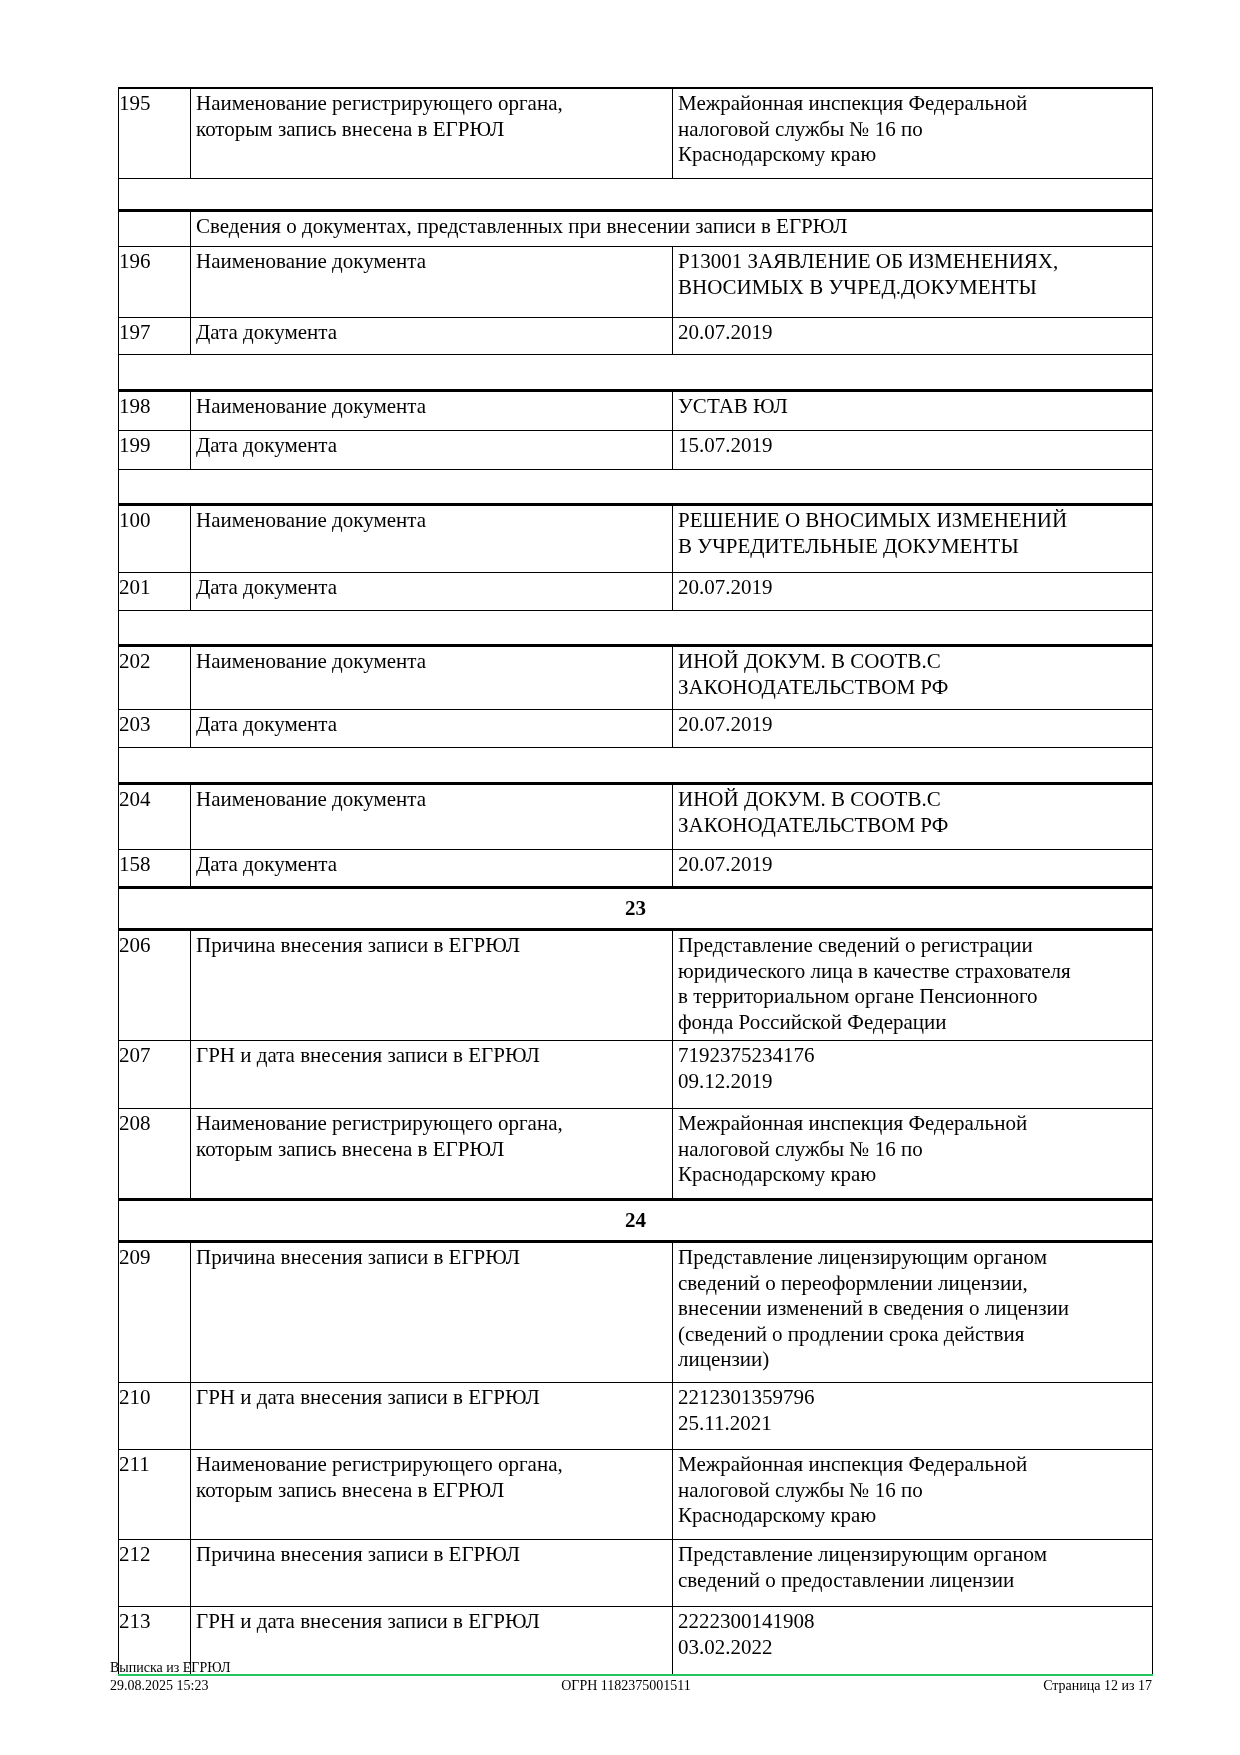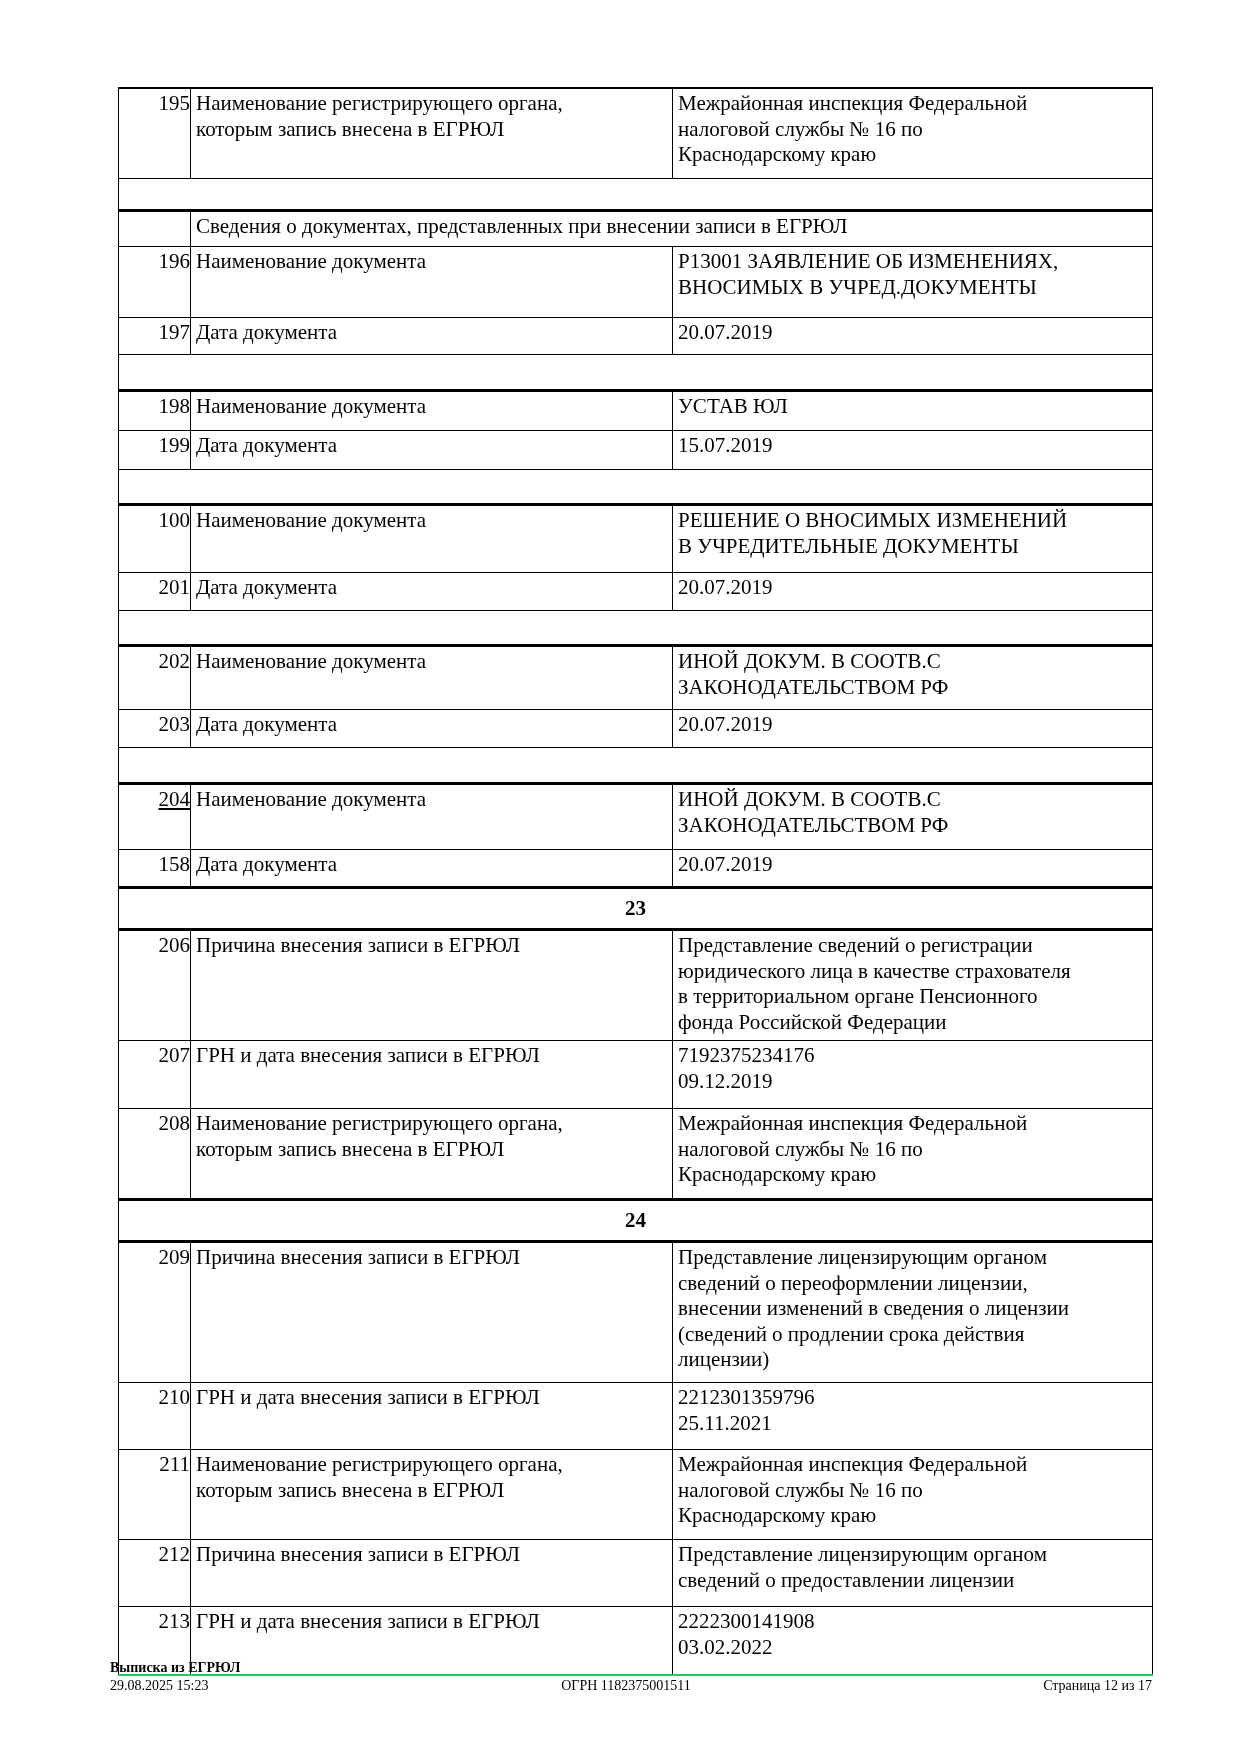"195" .egrul-table td.num-cell { padding-left: 15px -> 0; text-align: right -> left }
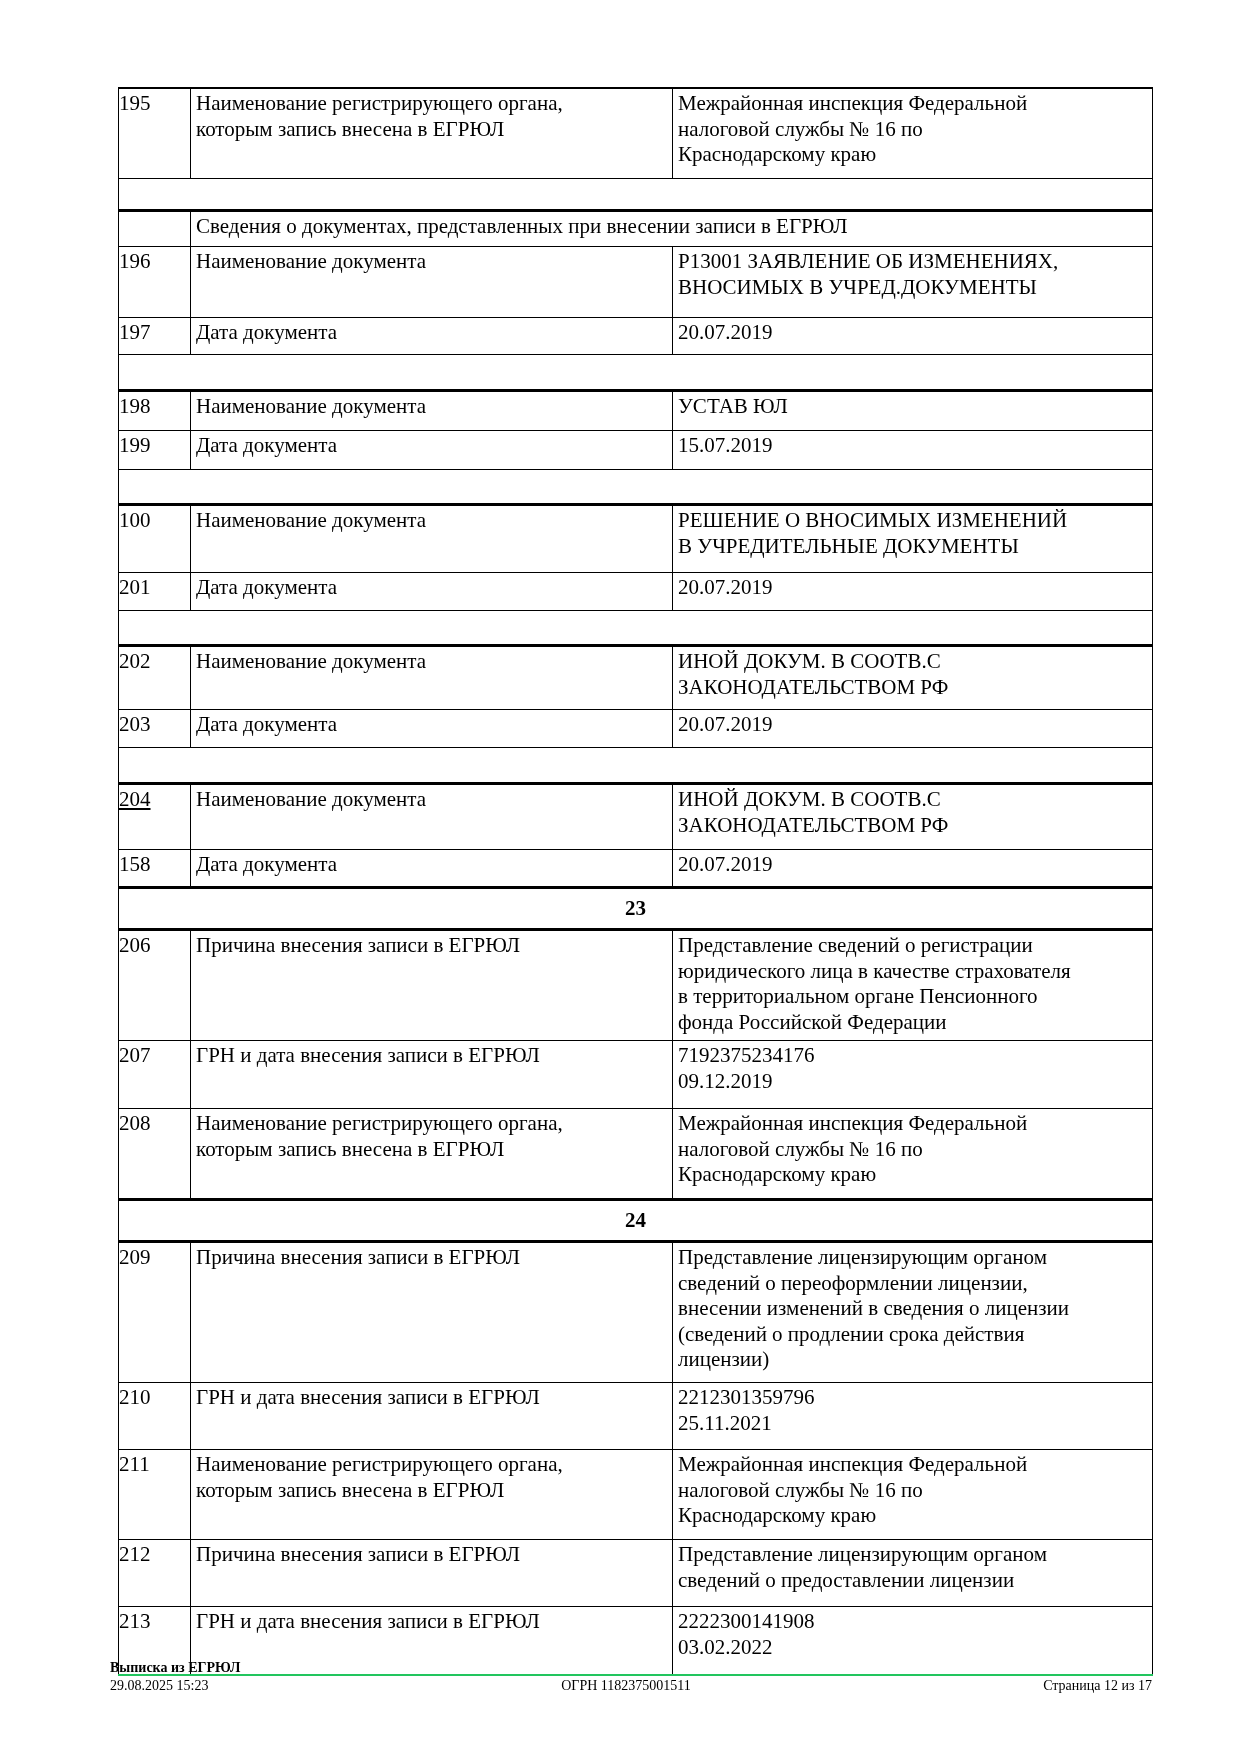"204" td.num-cell { text-decoration: underline -> none }
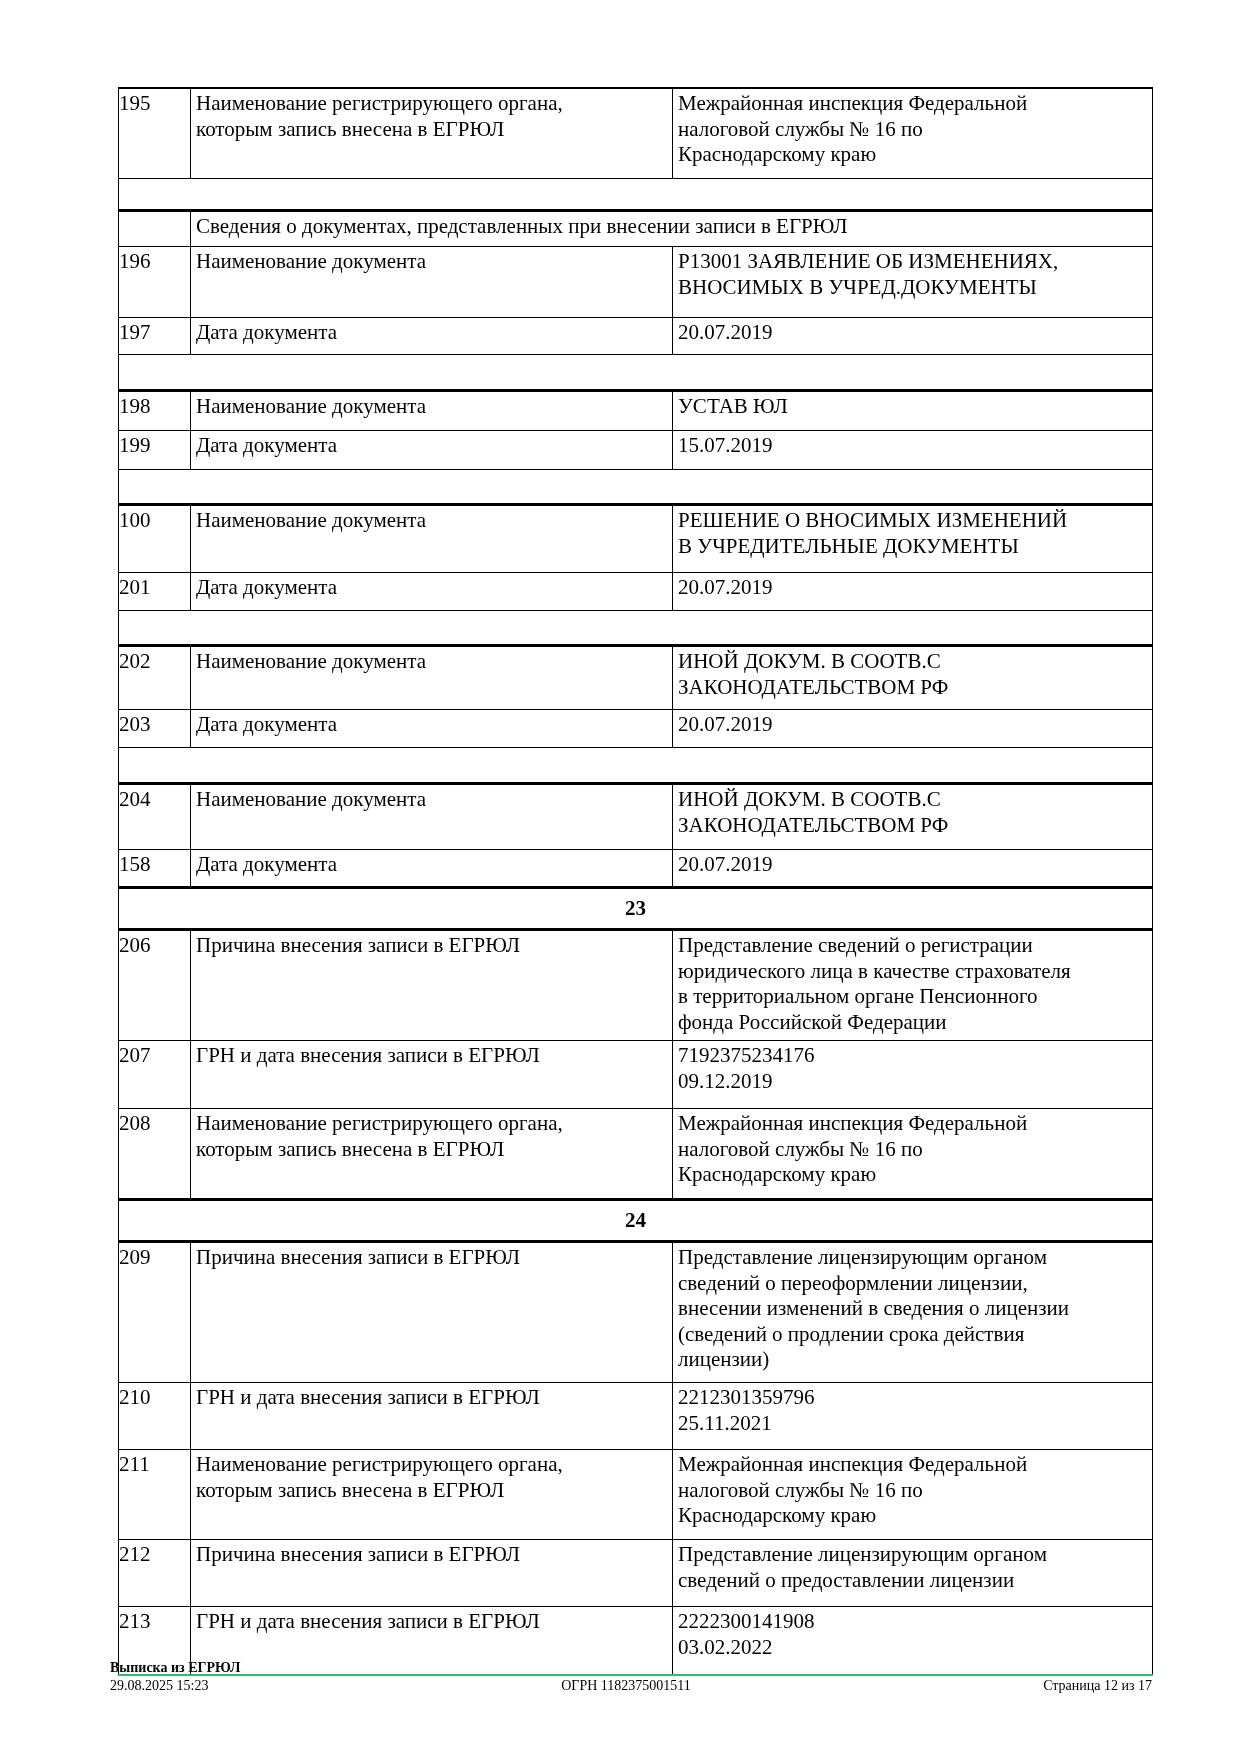"Выписка из ЕГРЮЛ" .footer-title { font-weight: bold -> normal }
